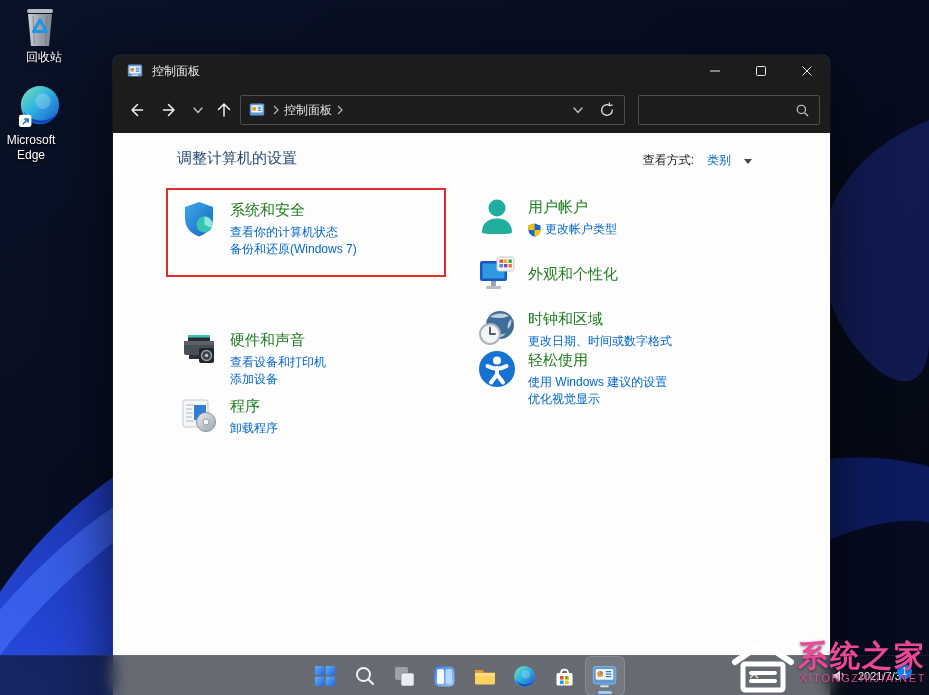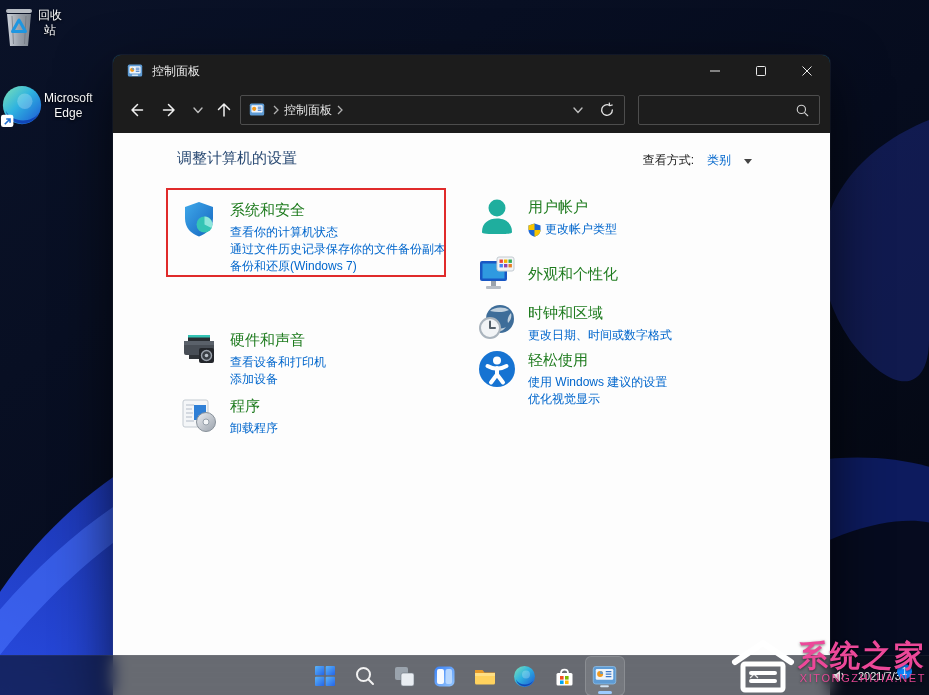"回收站" .desktop-icon { align-items: flex-start -> flex-end; flex-direction: row -> column }
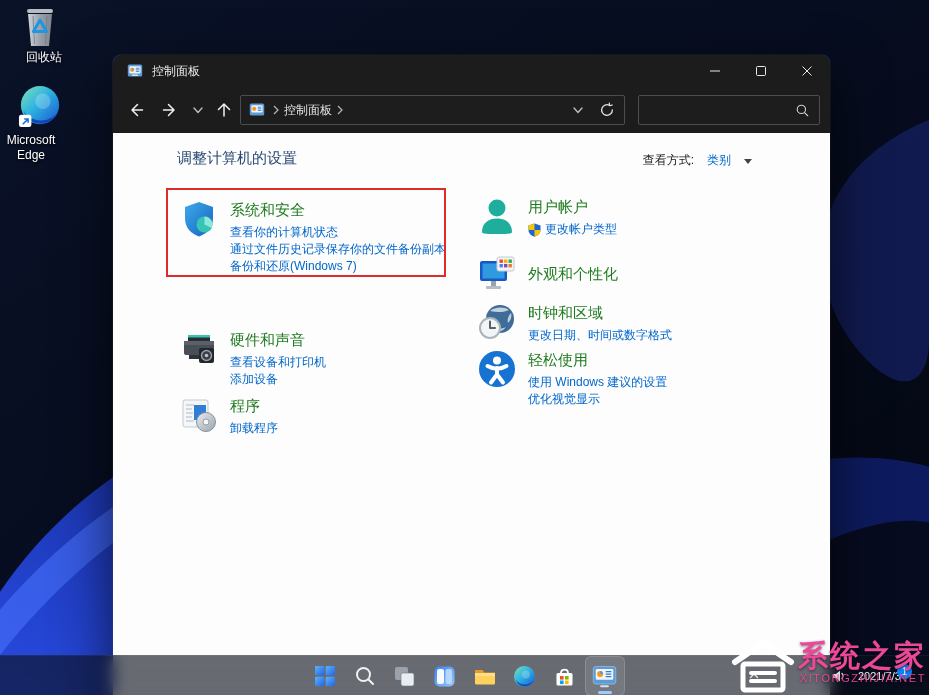"通过文件历史记录保存你的文件备份副本" a.cat-link { html: <a>通过文件历史记录保存你的文件备份副本</a> -> none }
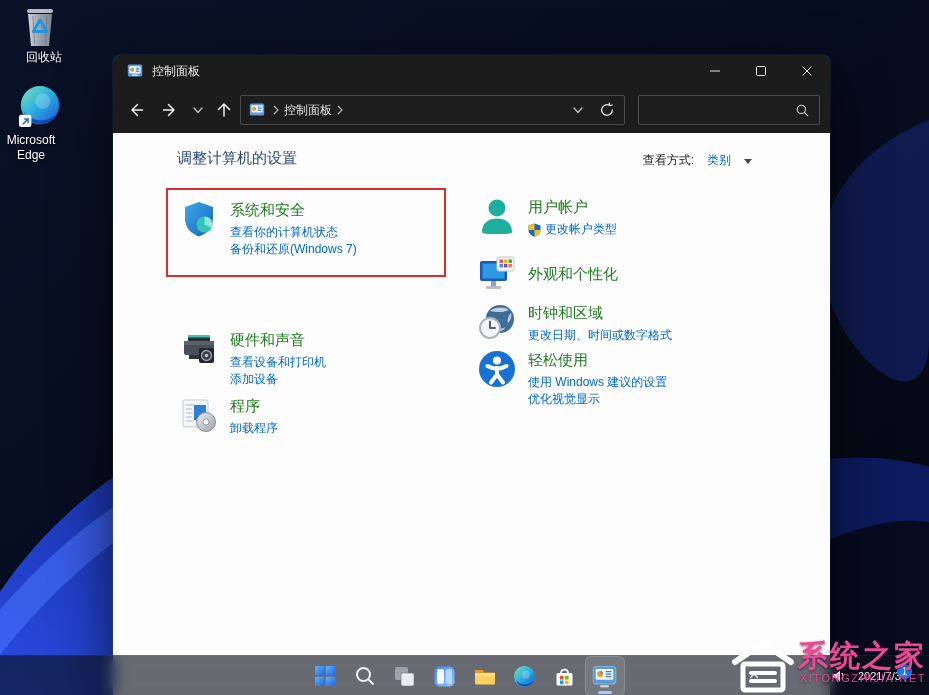"时钟和区域" div.cat-item { top: 170px -> 176px }
